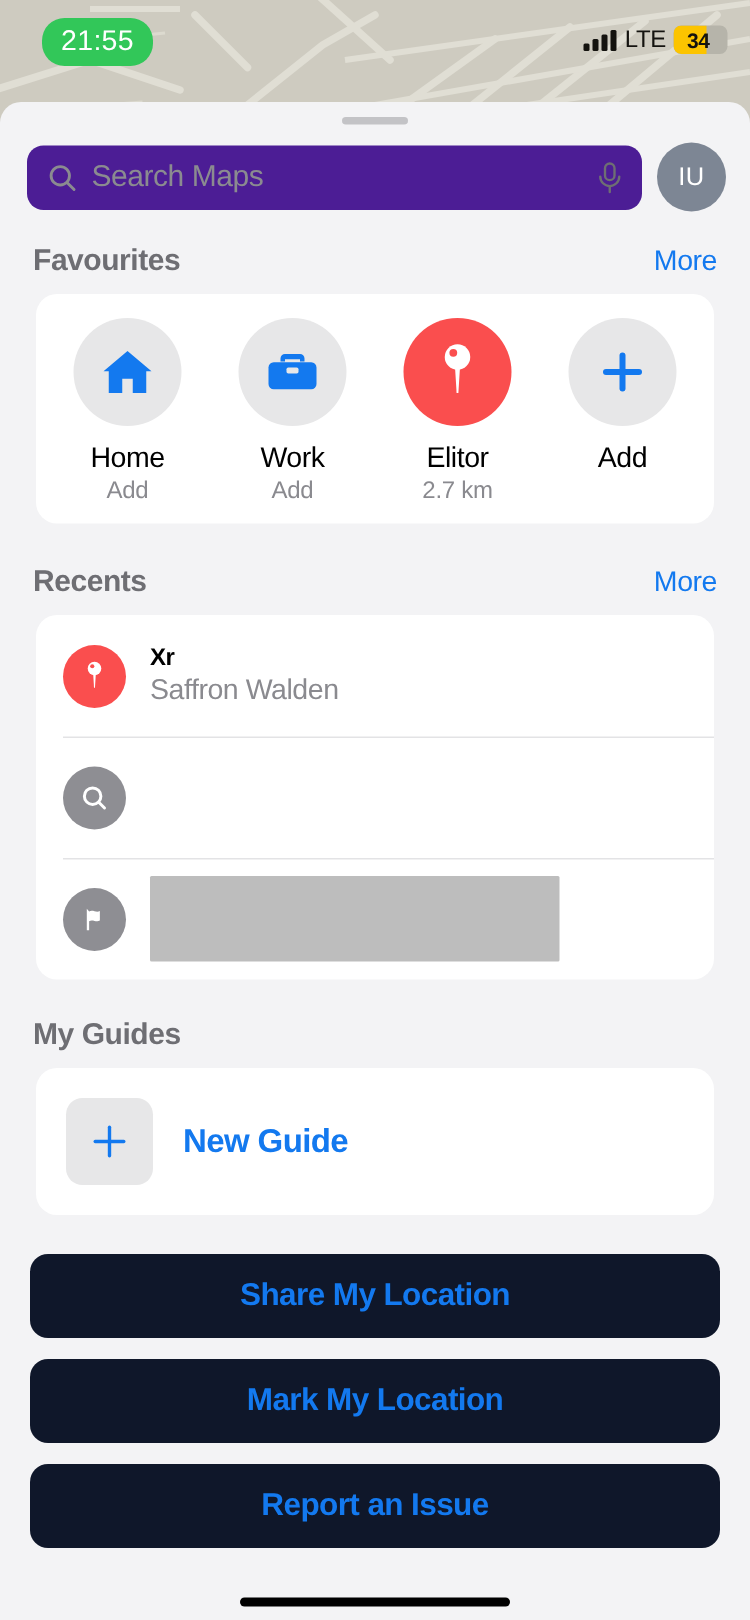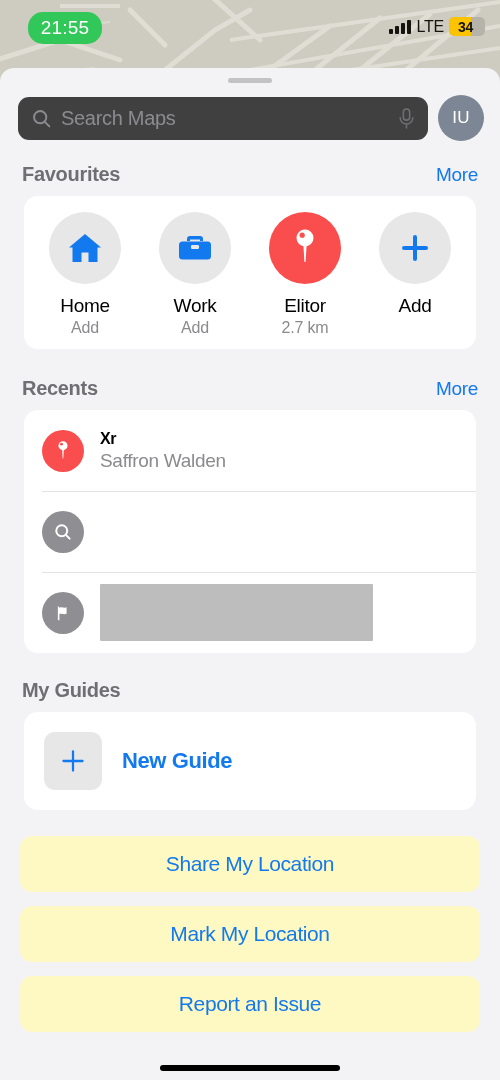"Search Maps" #search-field { background: #404040 -> #4c1d95 }
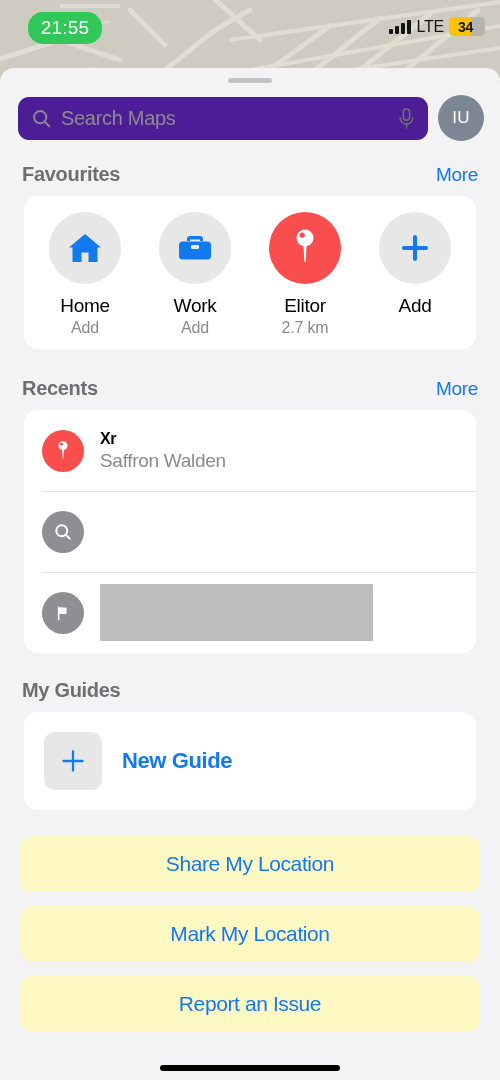"Share My Location" .action-btn { background: #fef9c3 -> #0f172a; font-weight: normal -> bold }
